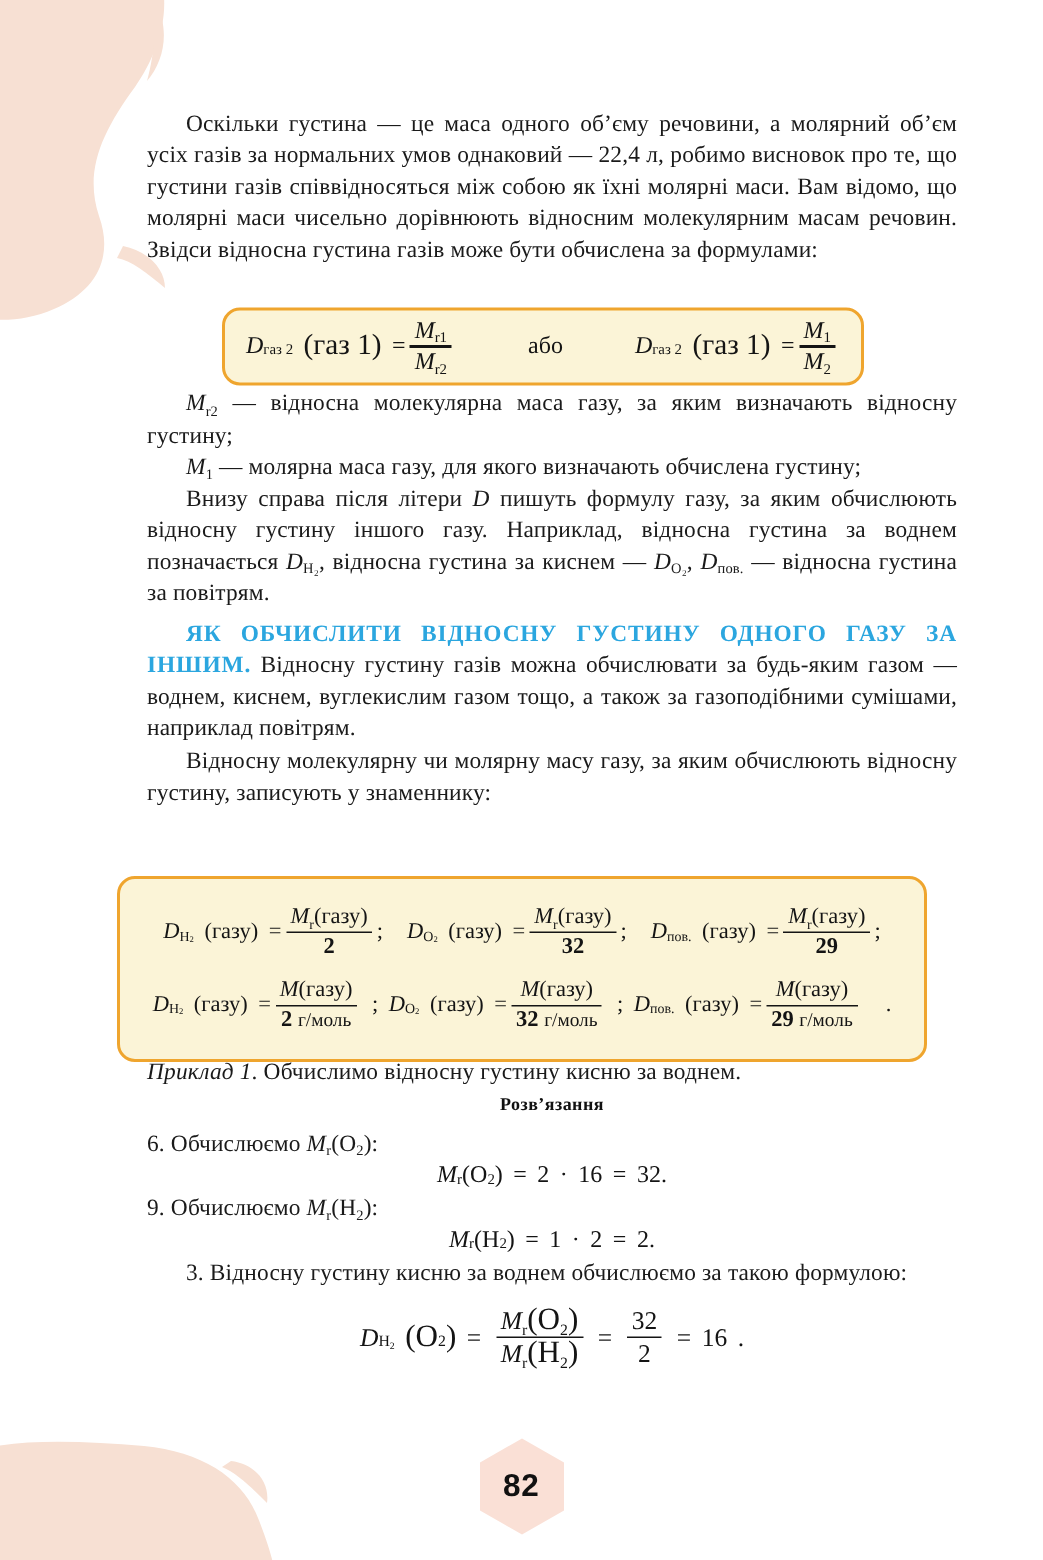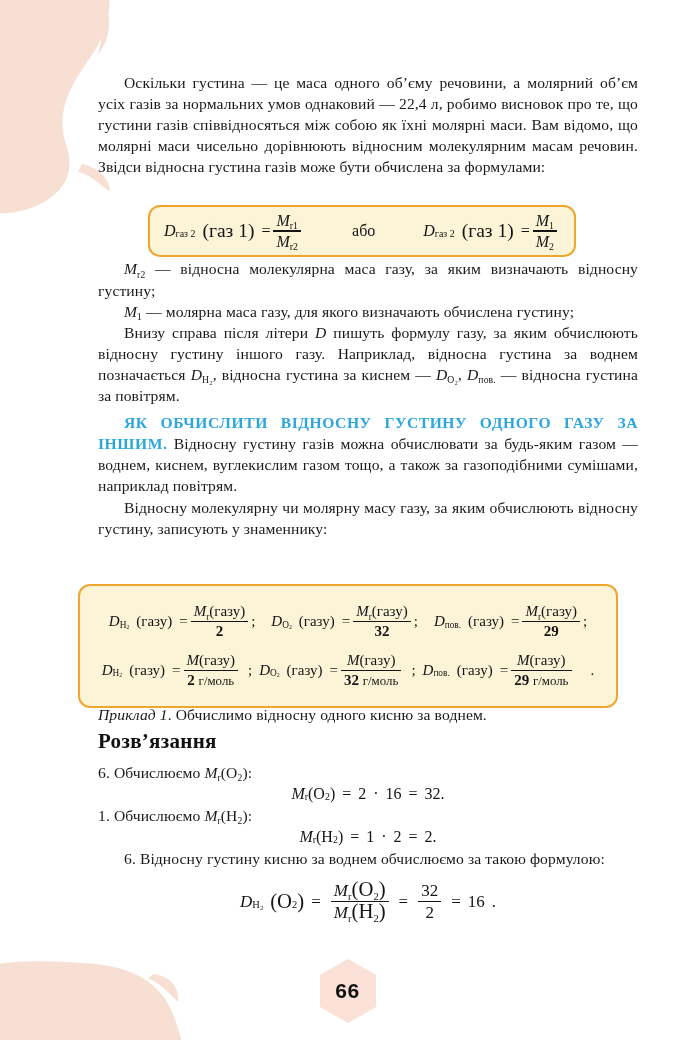". Обчислимо відносну одного кисню" span { text: одного -> густину }
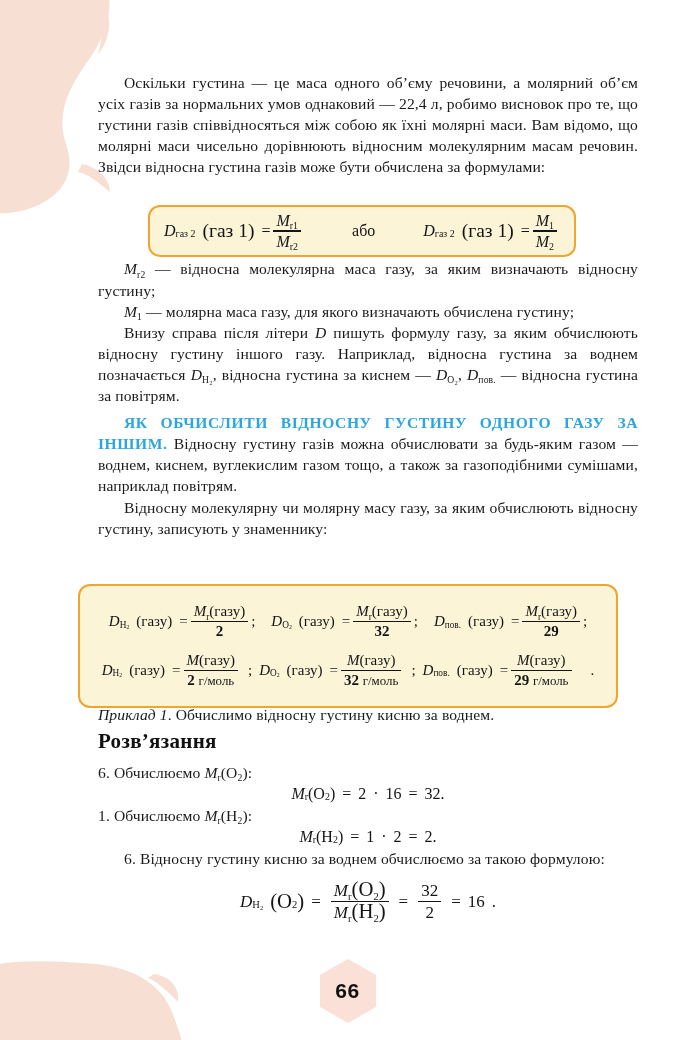"Розв’язання" .center-head { font-size: 21px -> 12px; text-align: none -> center }
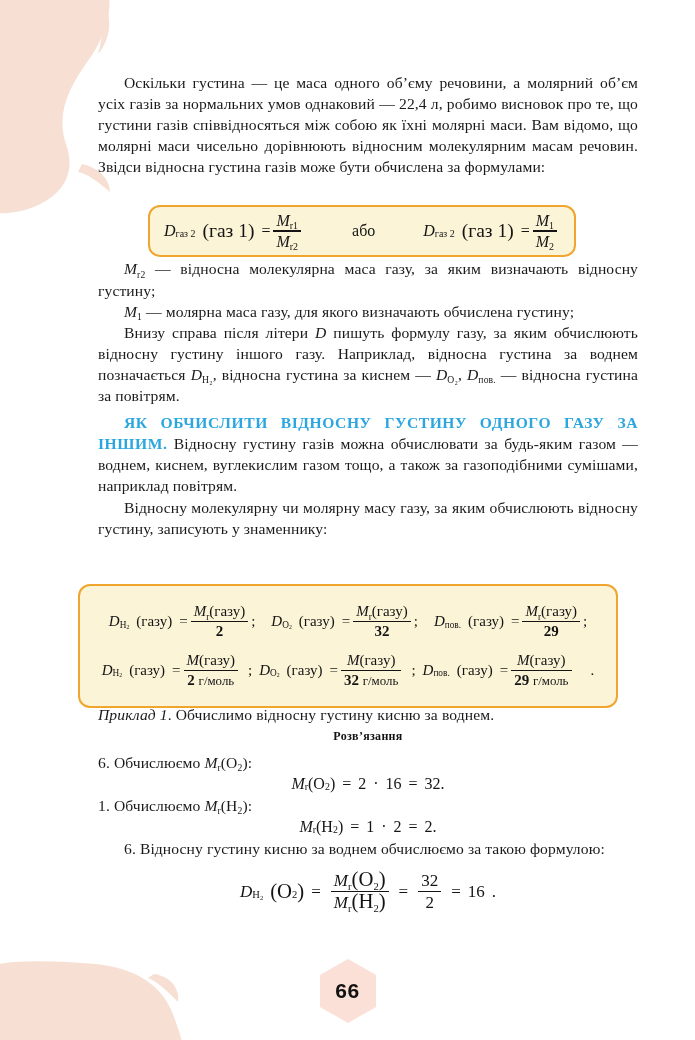"1. Обчислюємо" span { text: 1 -> 9 }
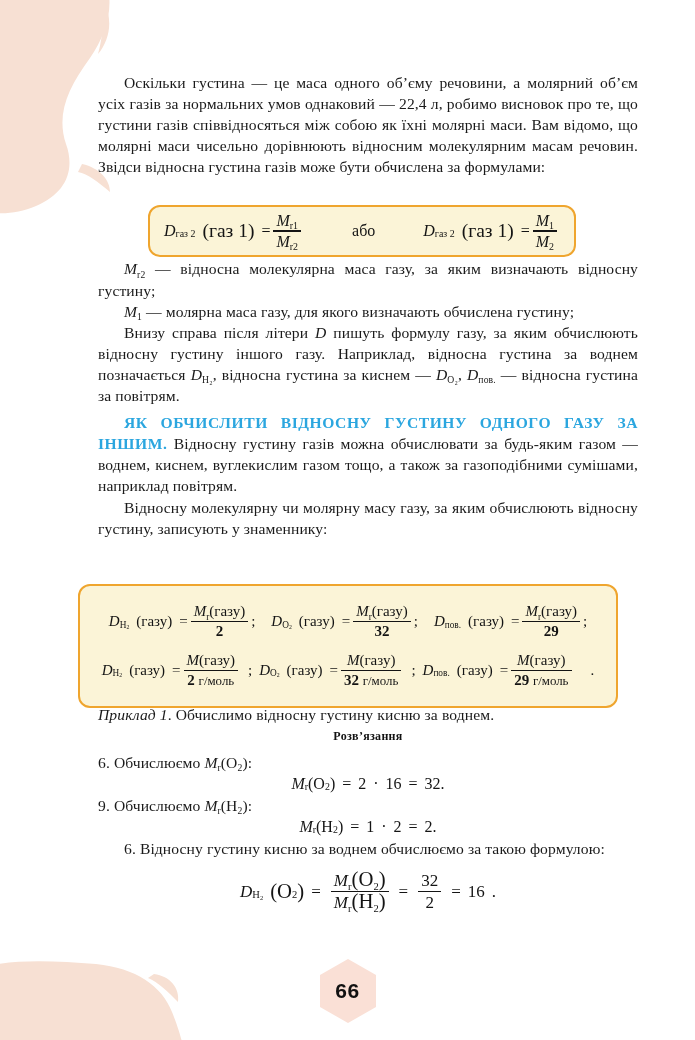"6. Відносну густину кисню за" p.body { text: 6 -> 3 }
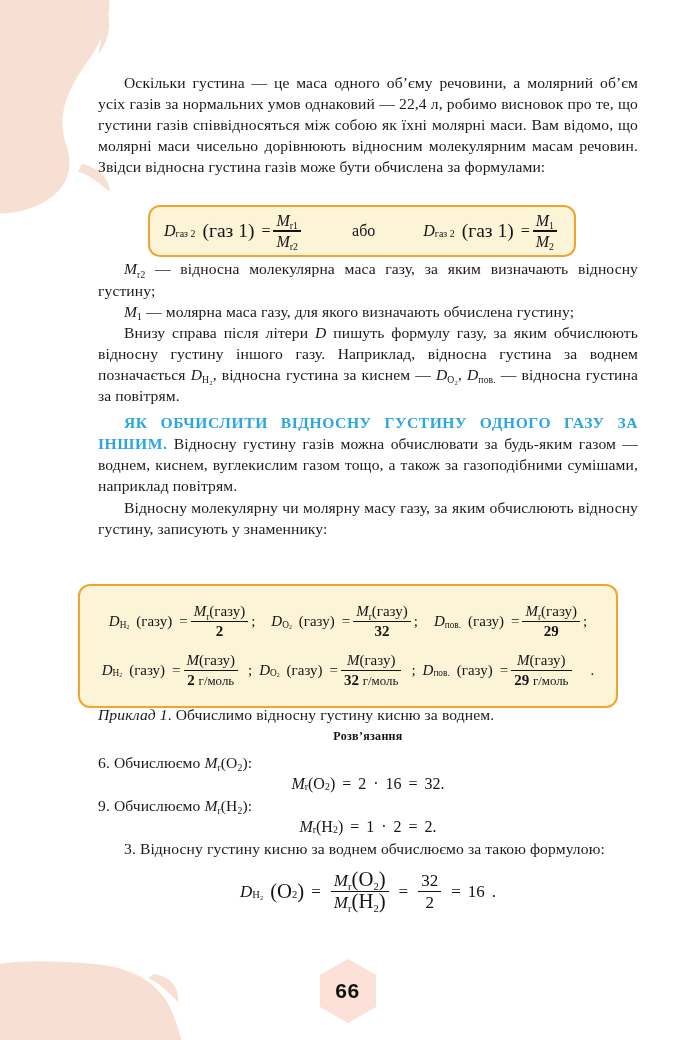"66" span.num { text: 66 -> 82 }
